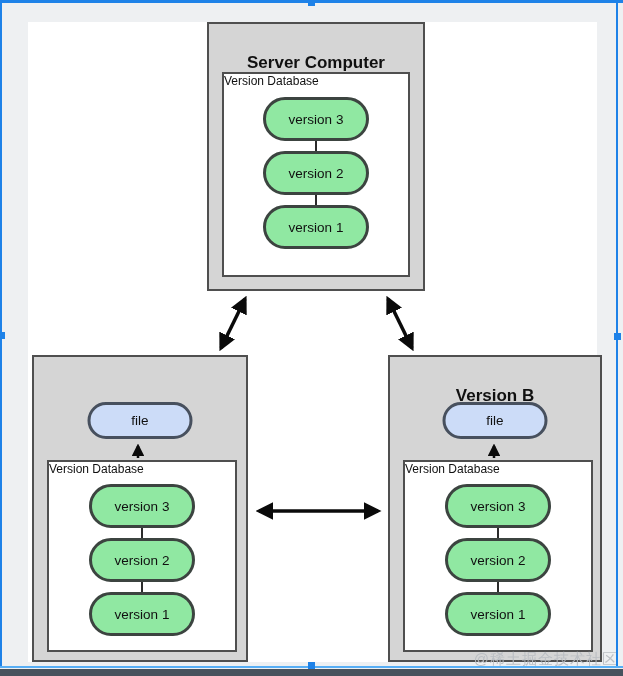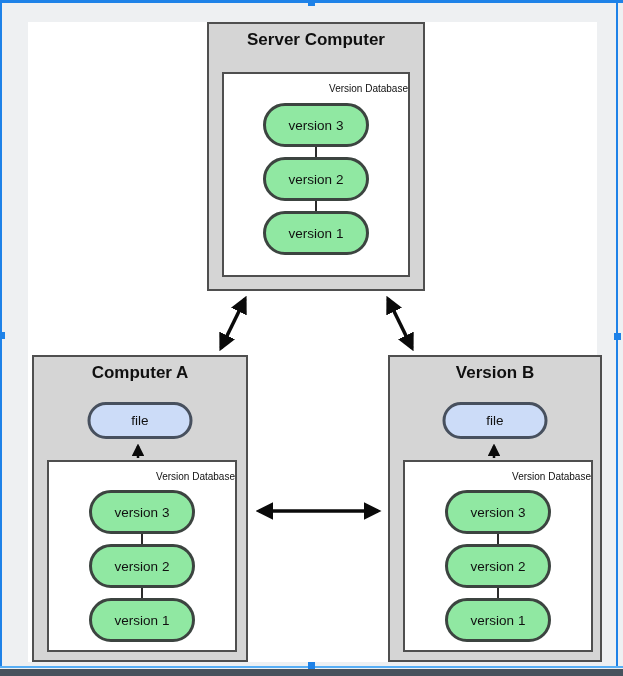"Server Computer" .box-title { margin-top: 6px -> 29px }
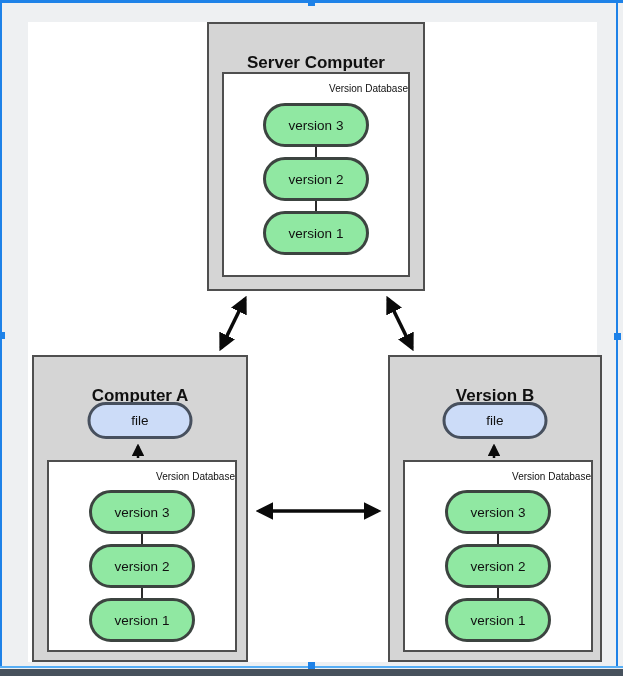"Version Database" .db-label { font-size: 10px -> 12px; margin-top: 9px -> 0; text-align: right -> left }
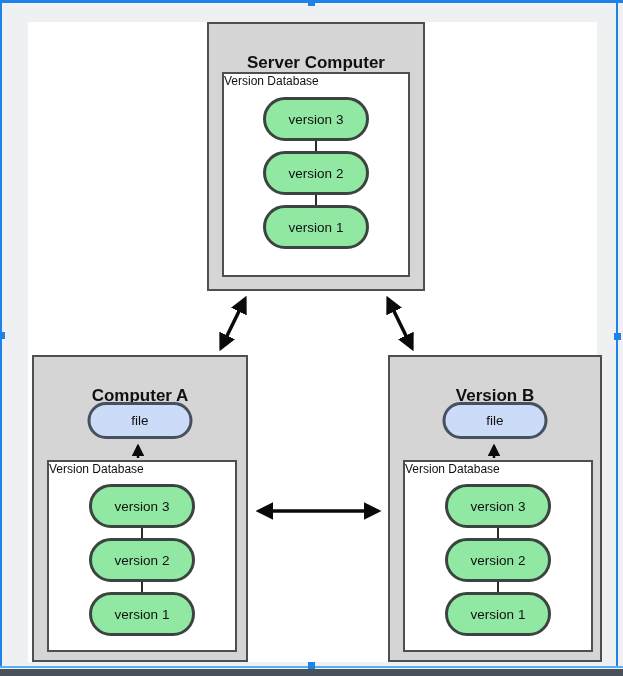"Computer A" div.box-title { html: <div>Computer A</div> -> none }
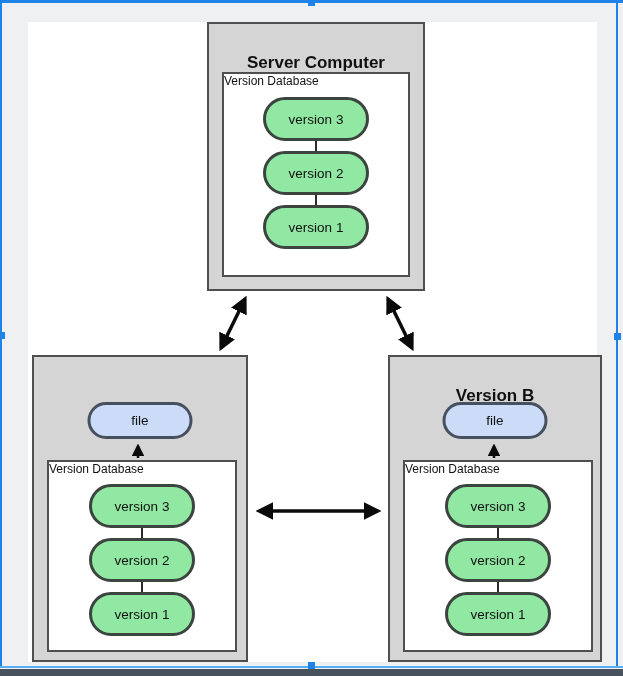"@稀土掘金技术社区" div.watermark { html: none -> <div>@稀土掘金技术社区</div> }
